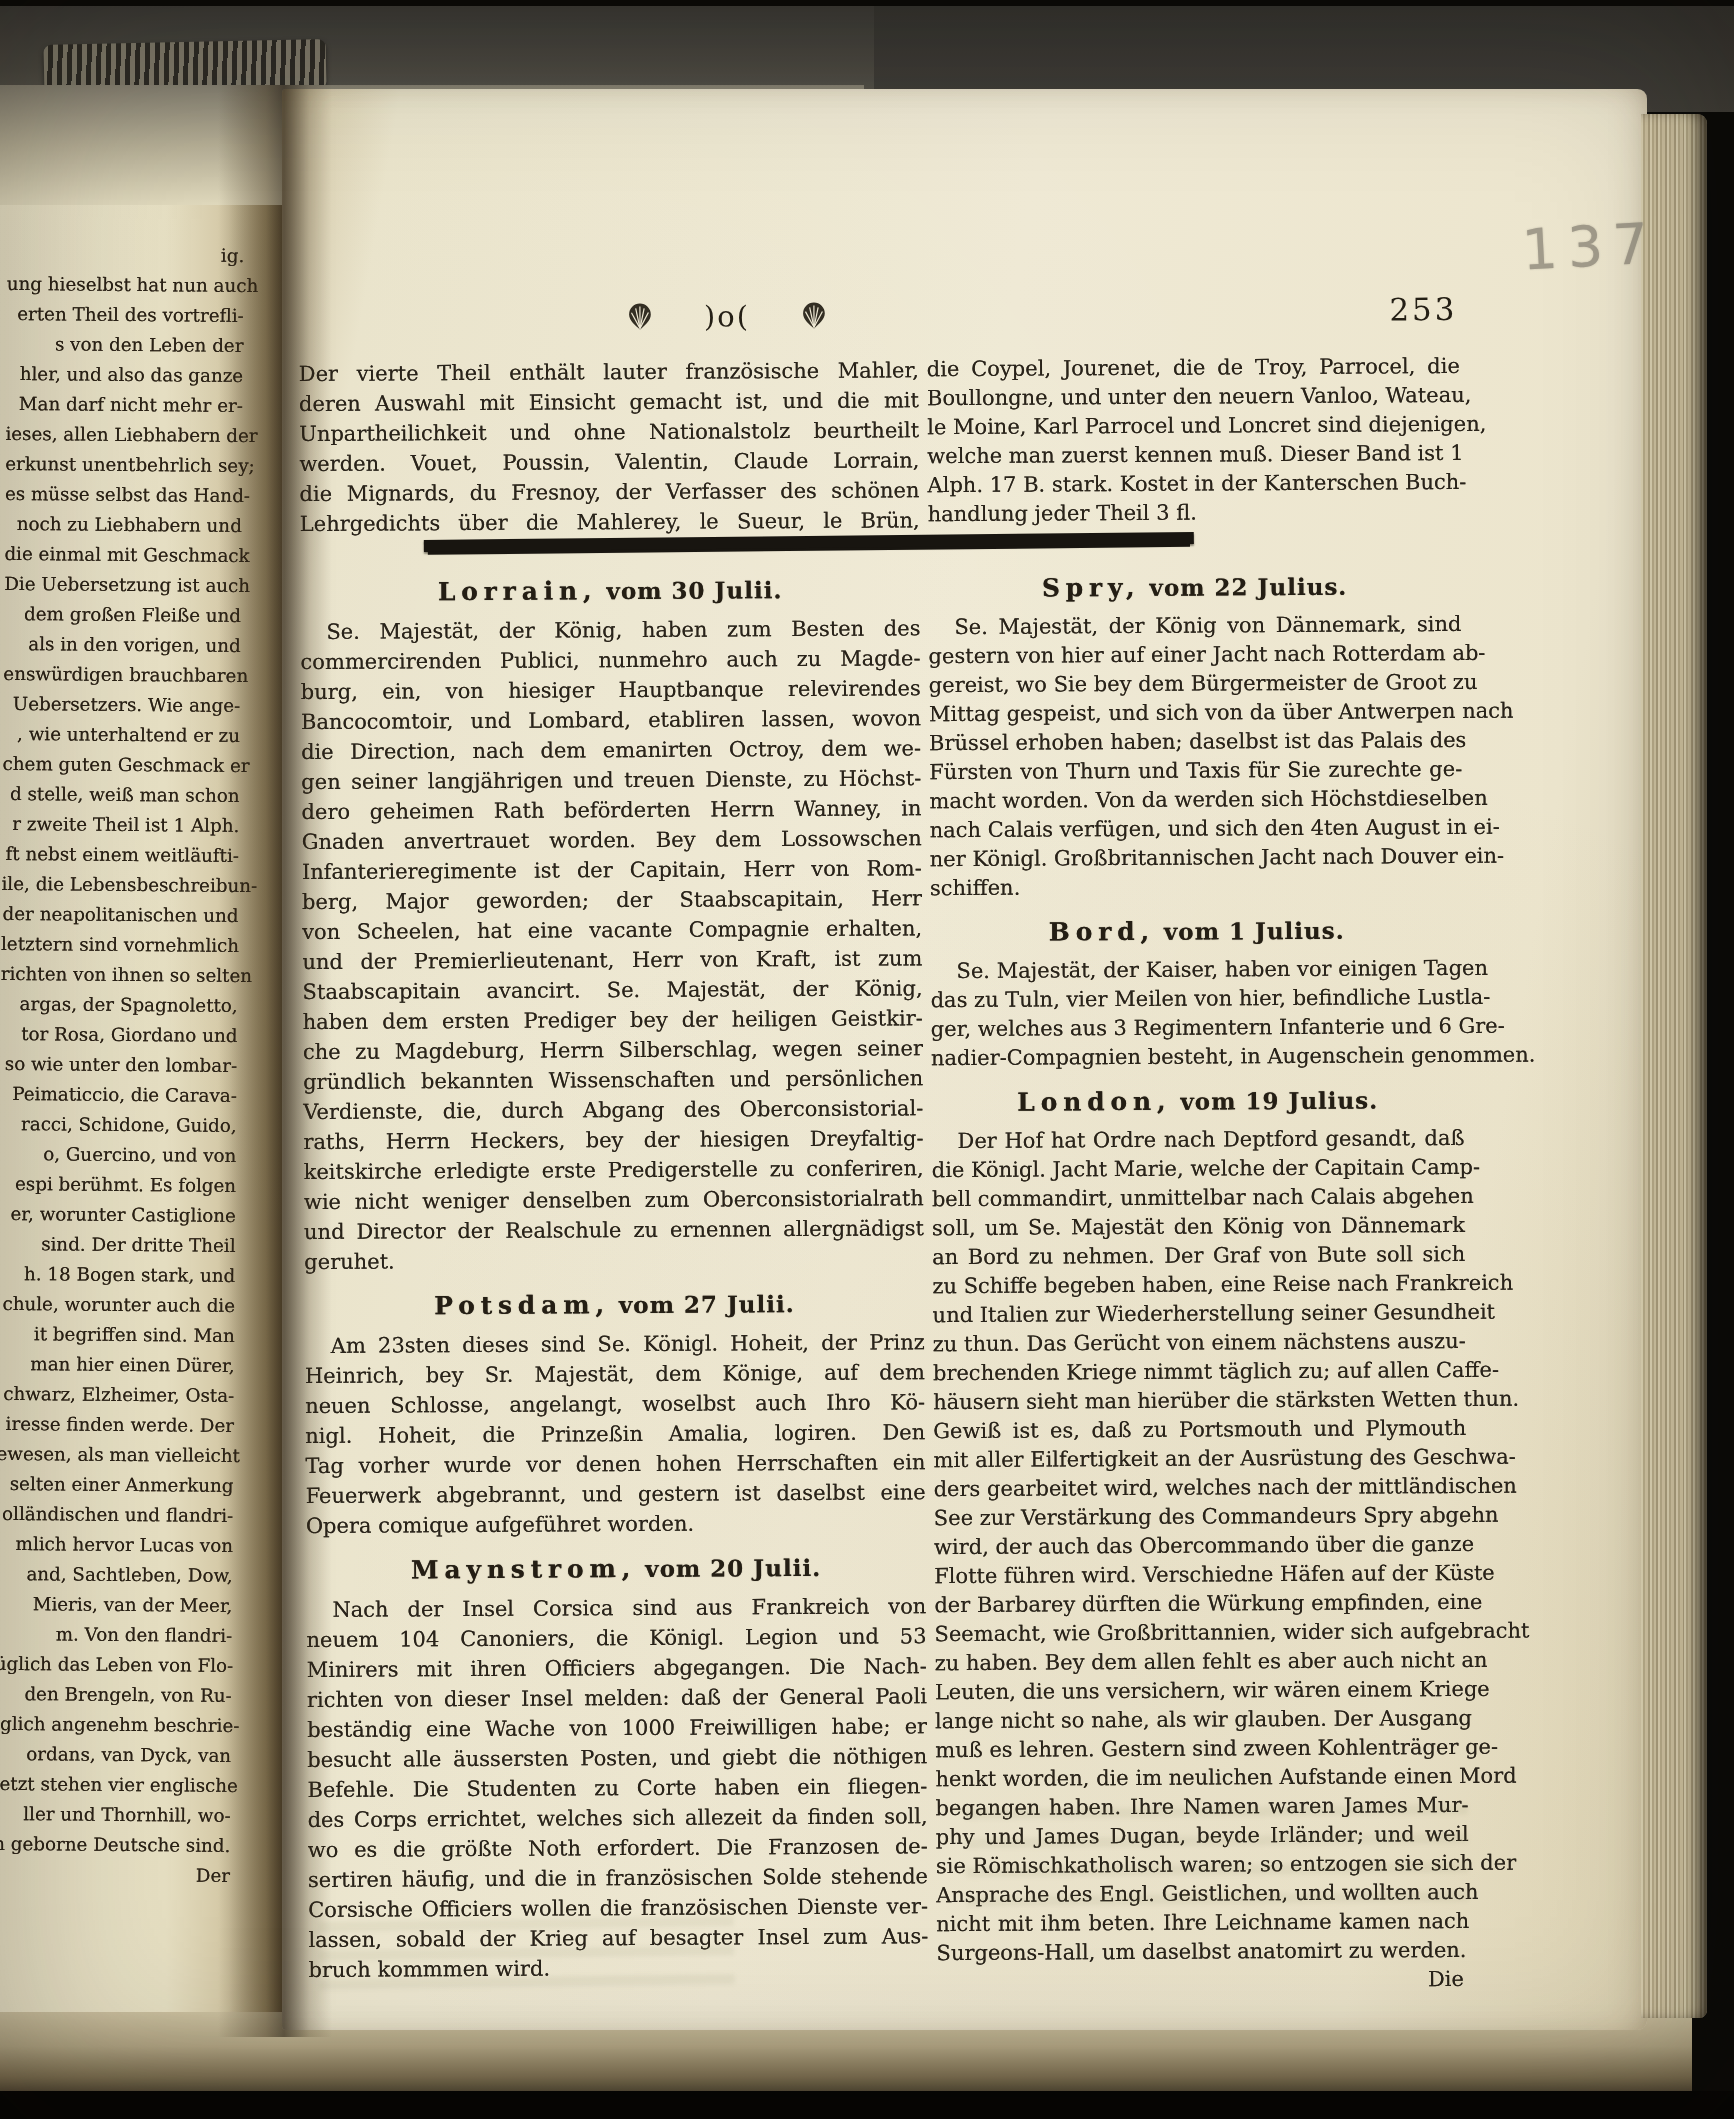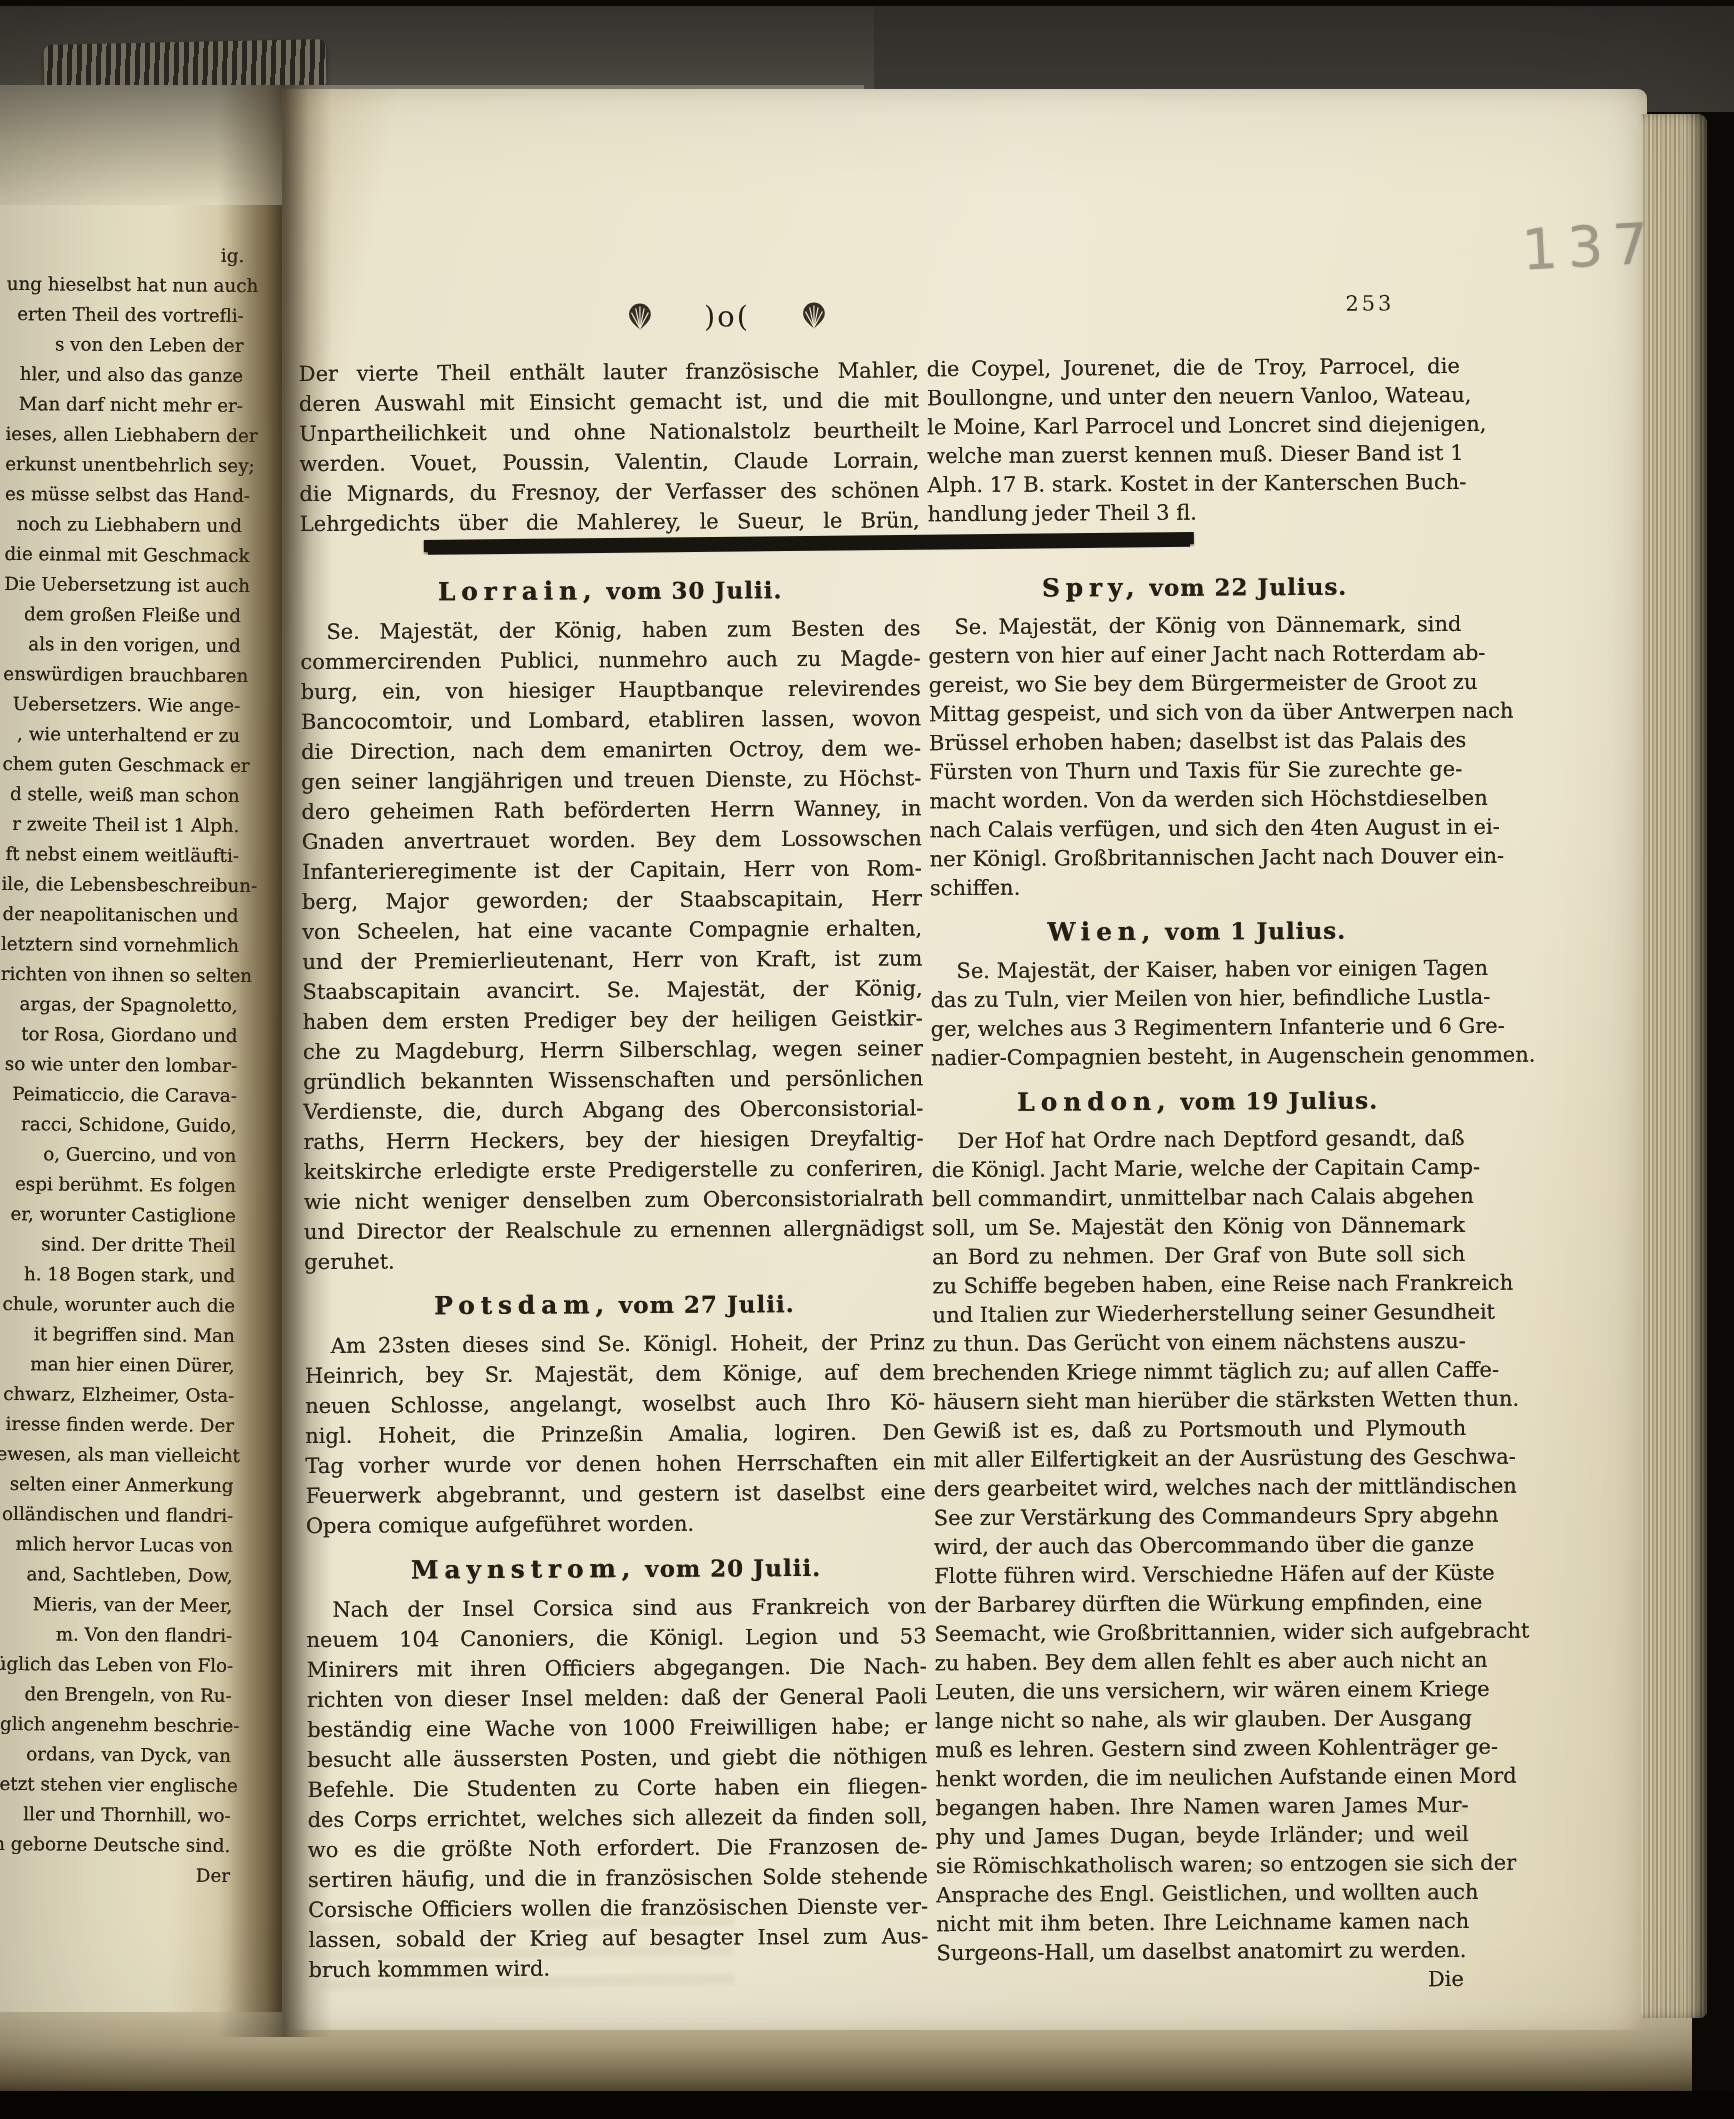"253" .page-number { font-size: 21px -> 31px; left: 1068px -> 1112px }
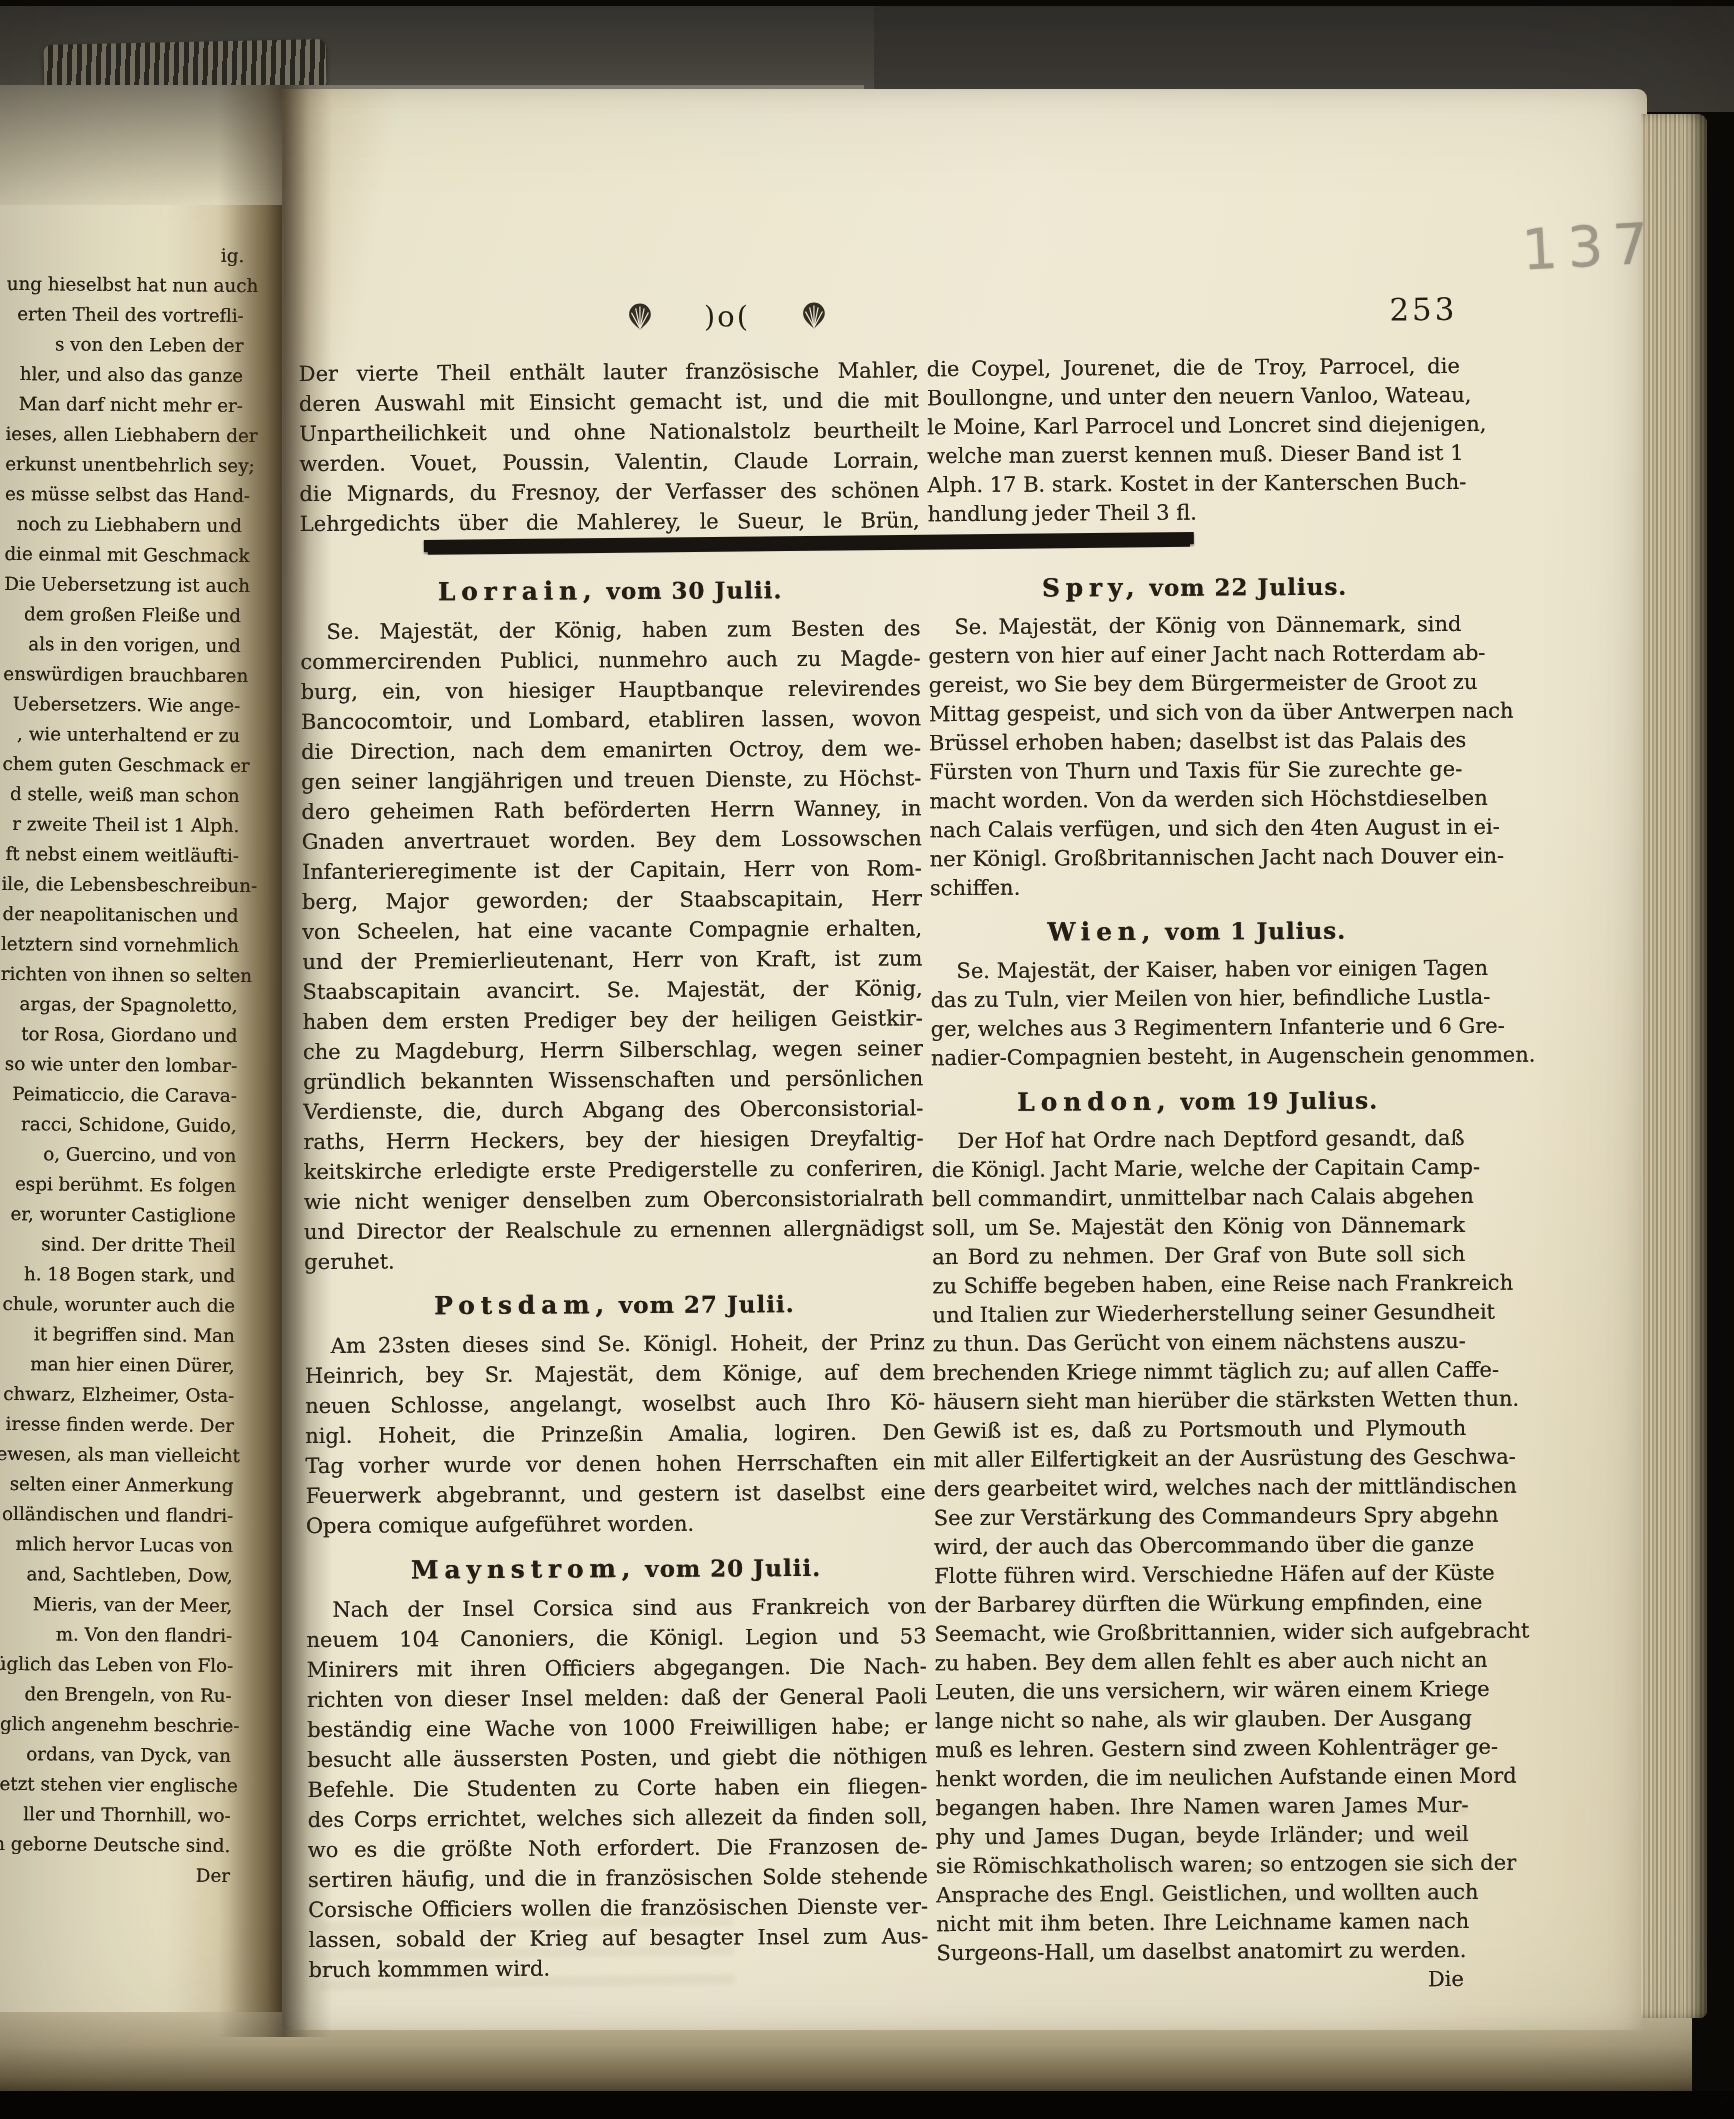"Wien," span.place { text: Wien -> Bord }
